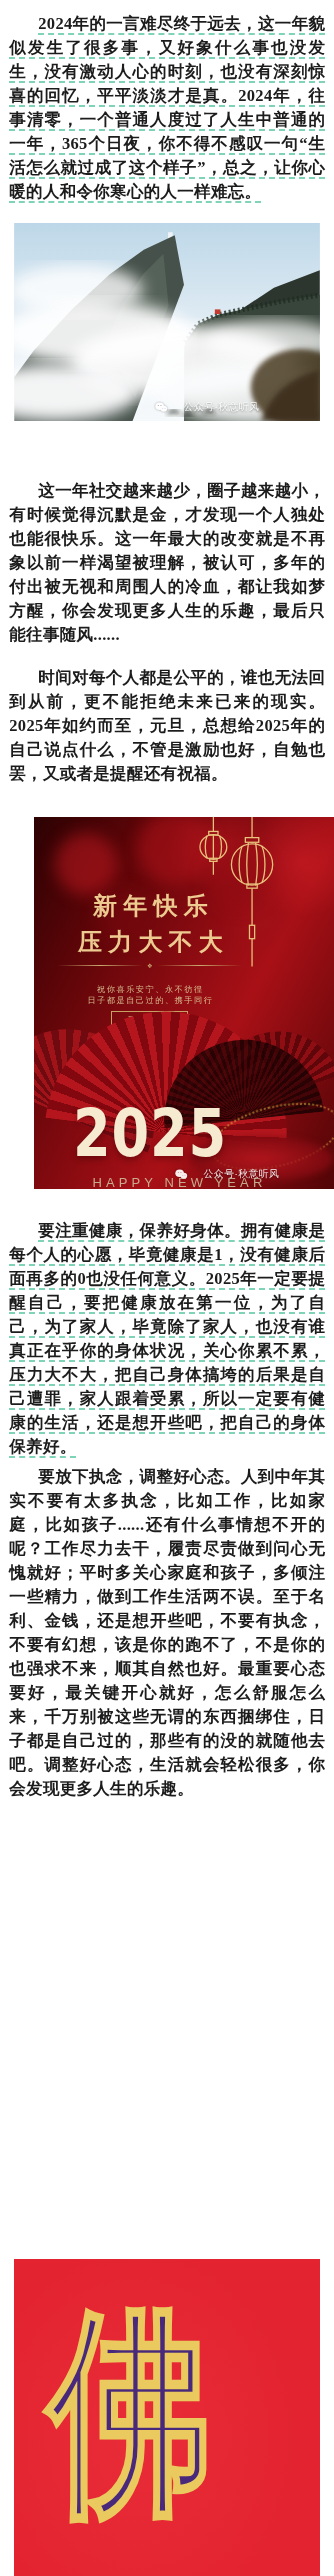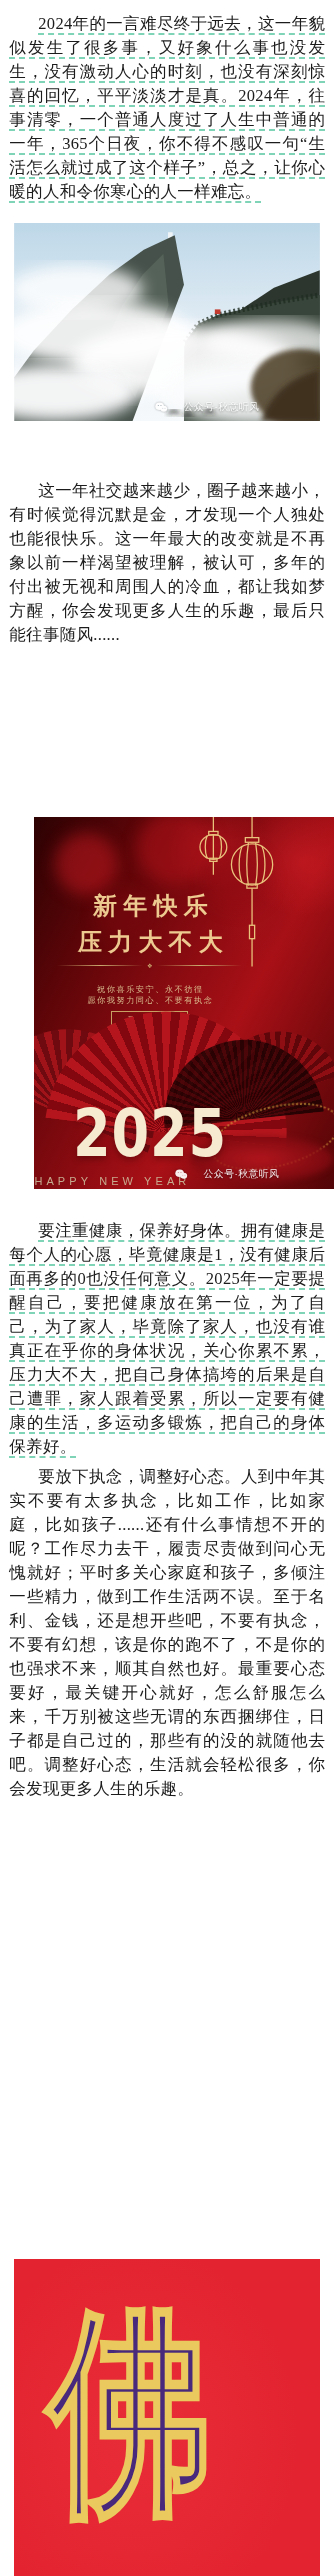"2024年的一言难尽终于远去，这一年貌似发生了很多事，又好象什么事也没发生，没有" .para { font-weight: 400 -> 700 }
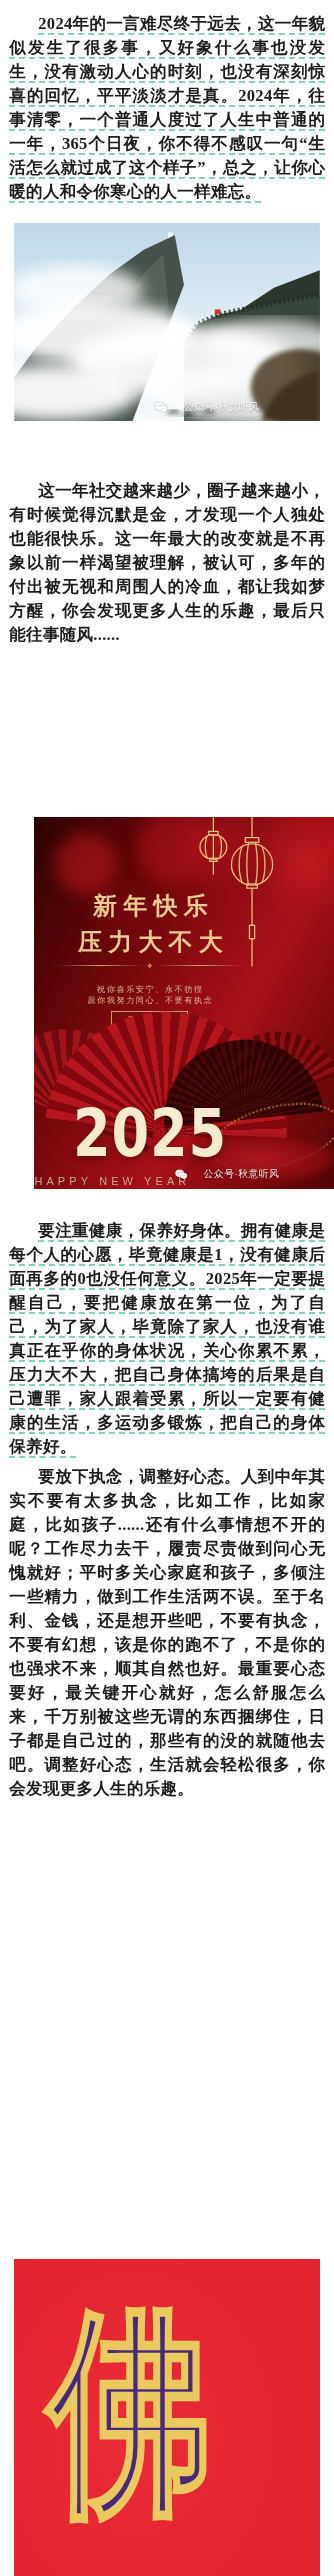"时间对每个人都是公平的，谁也无法回到从前，更不能拒绝未来已来的现实。2025年如" div.para { html: none -> <div>时间对每个人都是公平的，谁也无法回到从前，更不能拒绝未来已来的现实。2025年如约而至，元旦，总想给2025年的自己说点什么，不管是激励也好，自勉也罢，又或者是提醒还有祝福。</div> }
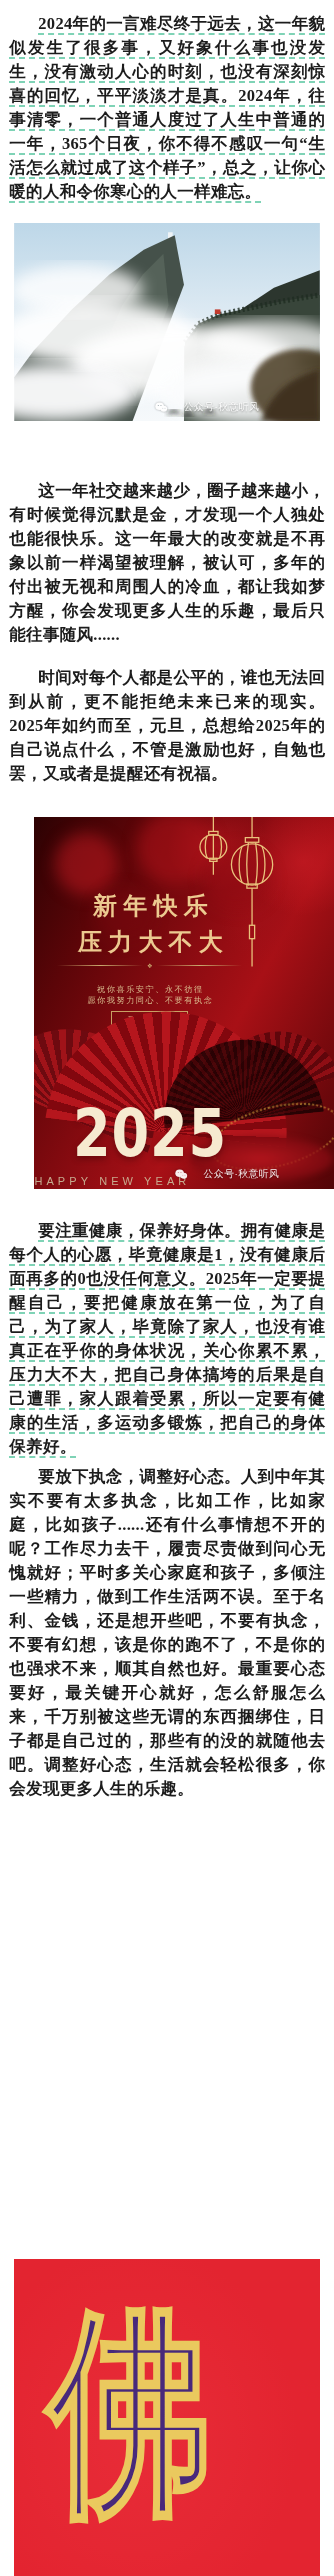"愿你我努力同心、不要有执念" div.ny-center { text: 愿你我努力同心、不要有执念 -> 日子都是自己过的、携手同行 }
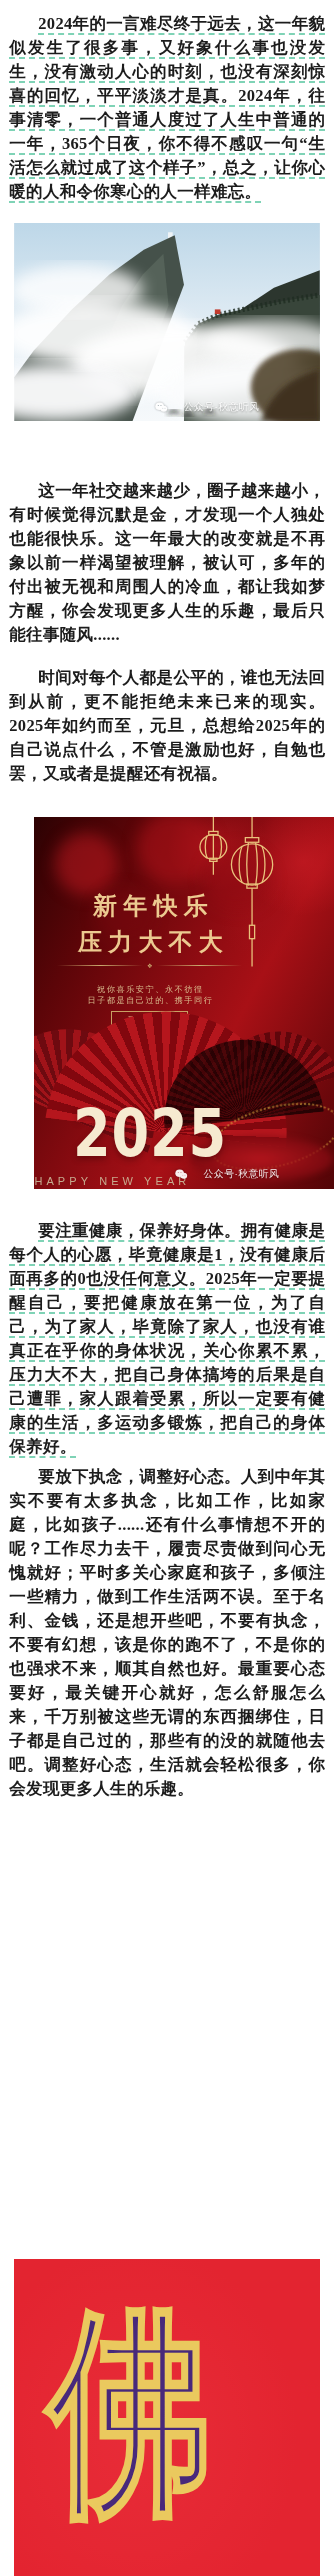"HAPPY NEW YEAR" .ny-caption { font-size: 11px -> 13px; text-align: left -> right }
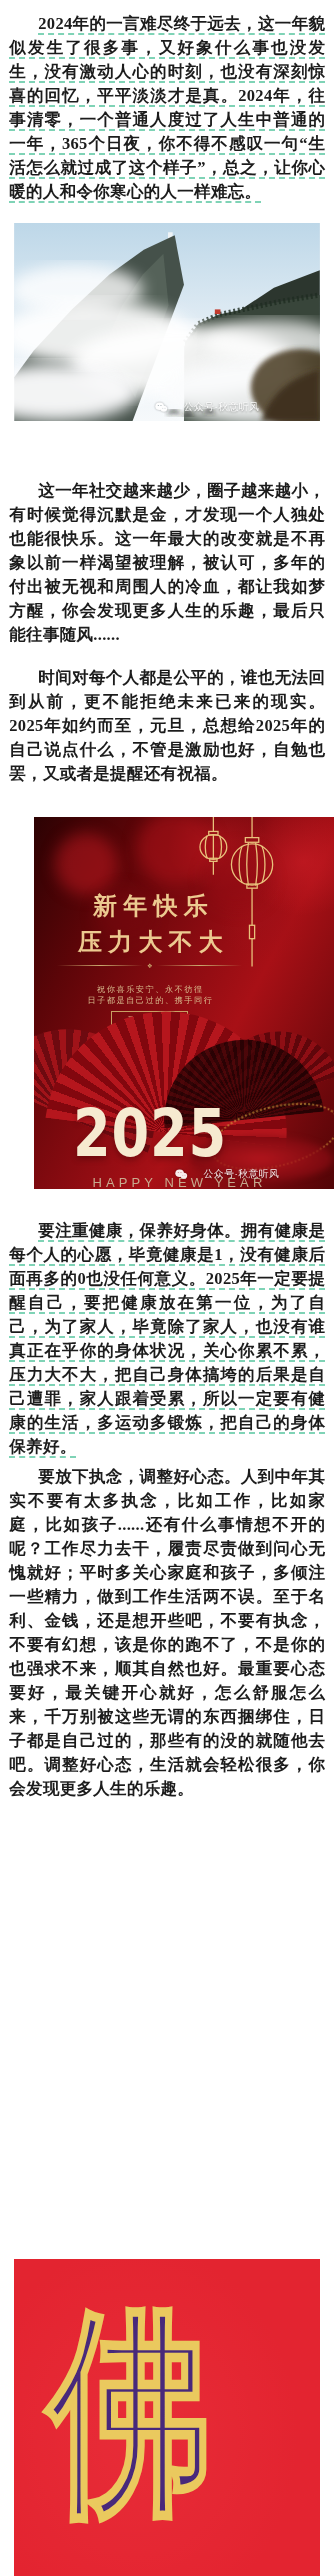"要注重健康，保养好身体。拥有健康是每个人的心愿，毕竟健康是1，没有健康后面再多的" div.para { text: 多运动多锻炼 -> 还是想开些吧 }
